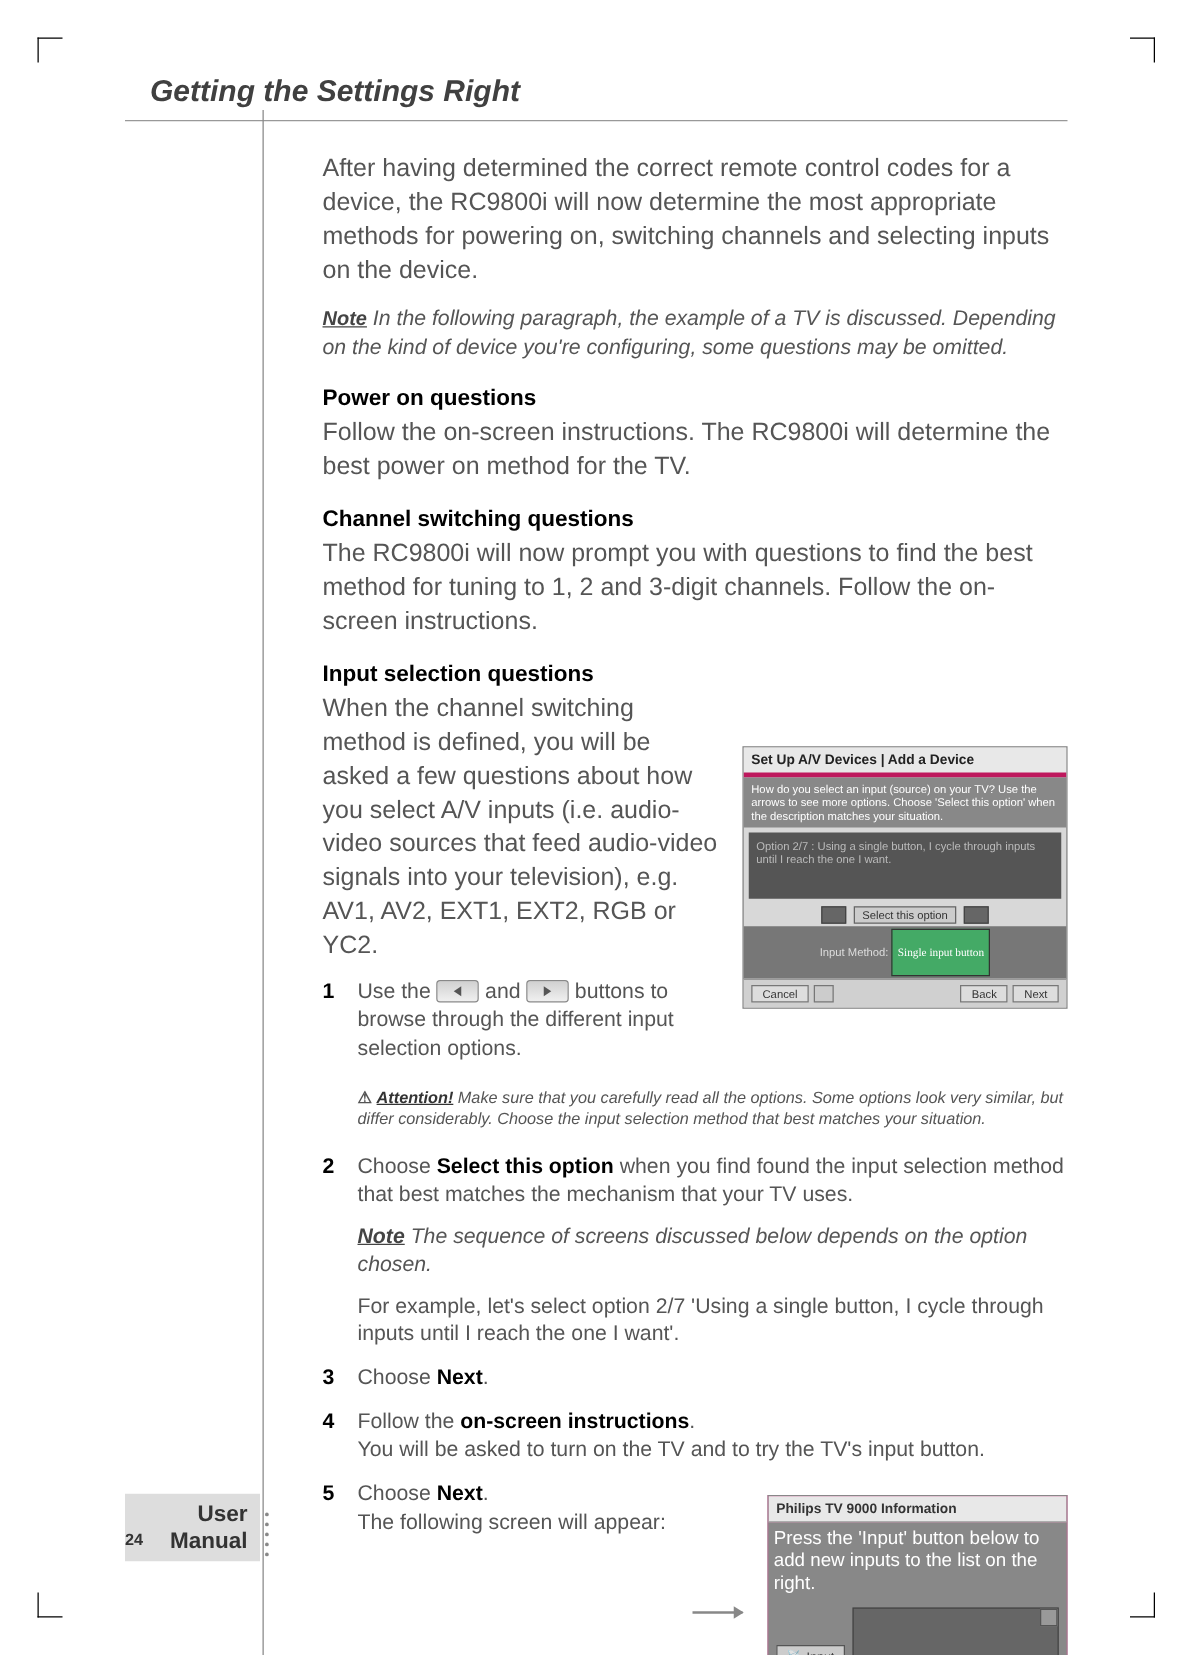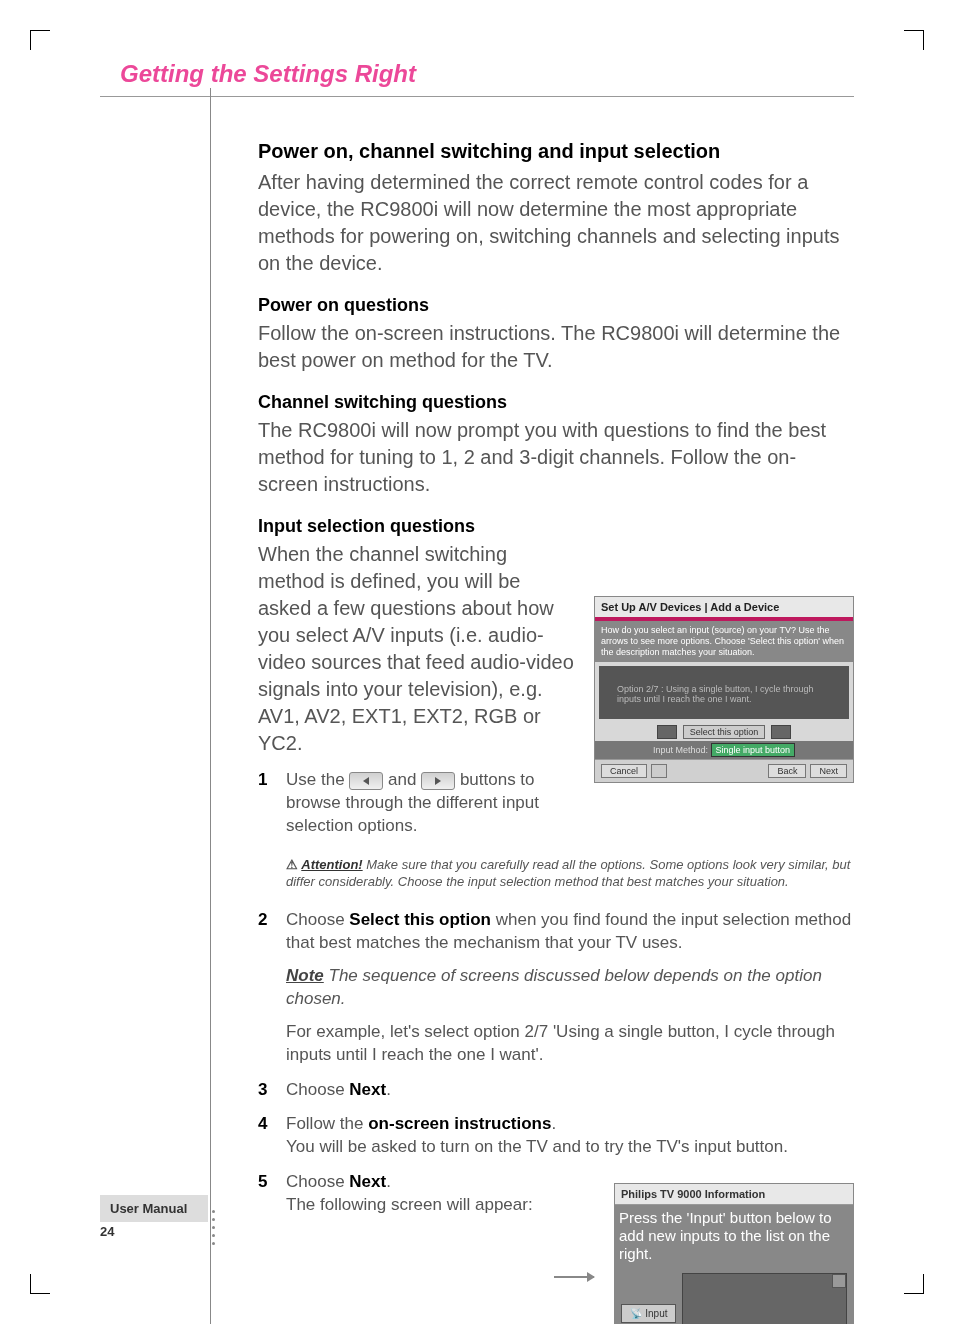"Getting the Settings Right" .header-title { color: #ec4899 -> #404040 }
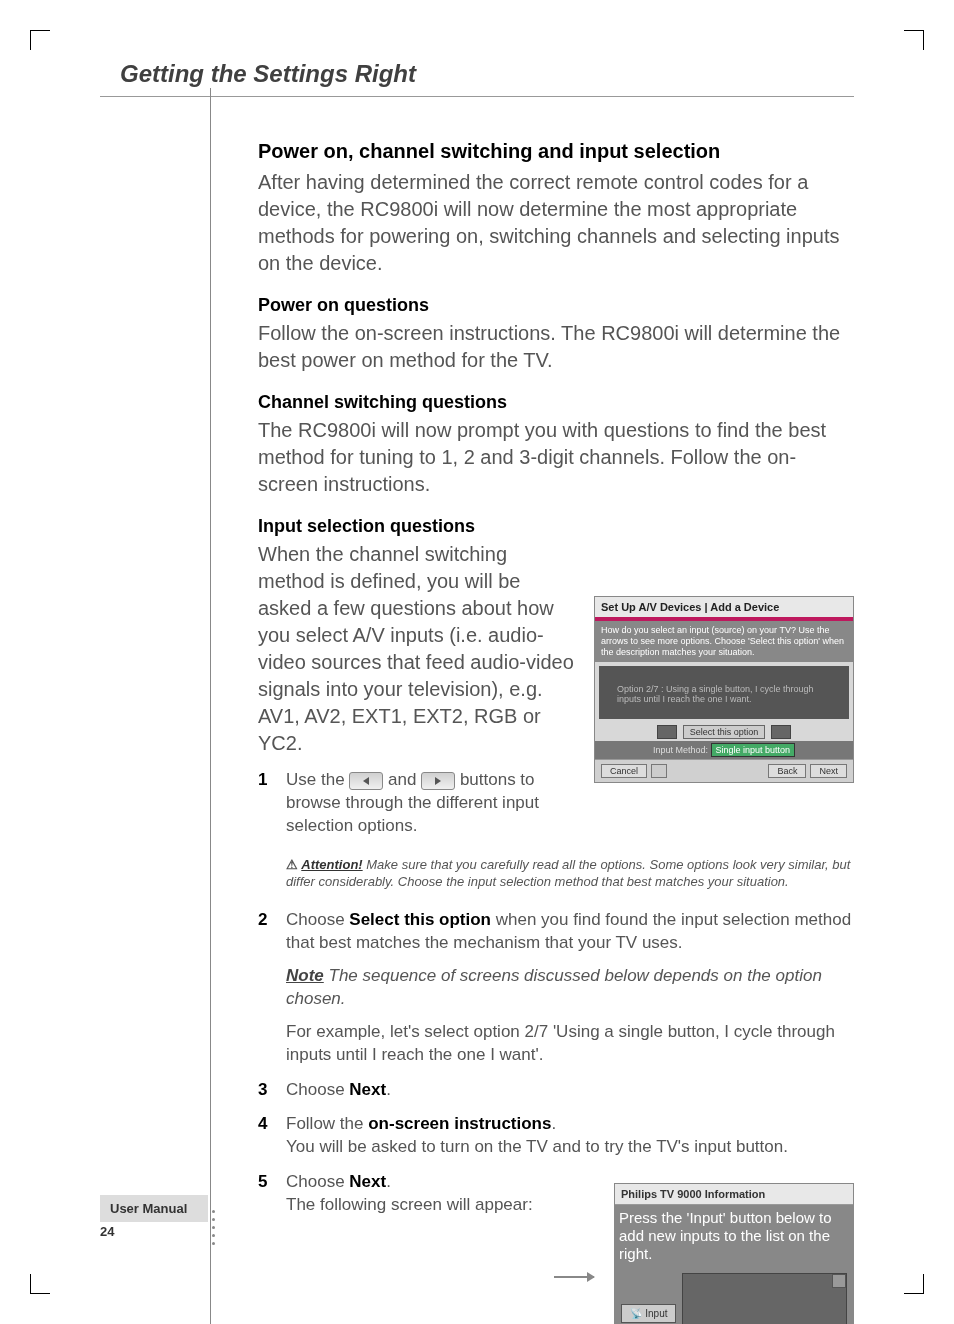"Power on, channel switching and" div.section-h { html: <div>Power on, channel switching and input selection</div> -> none }
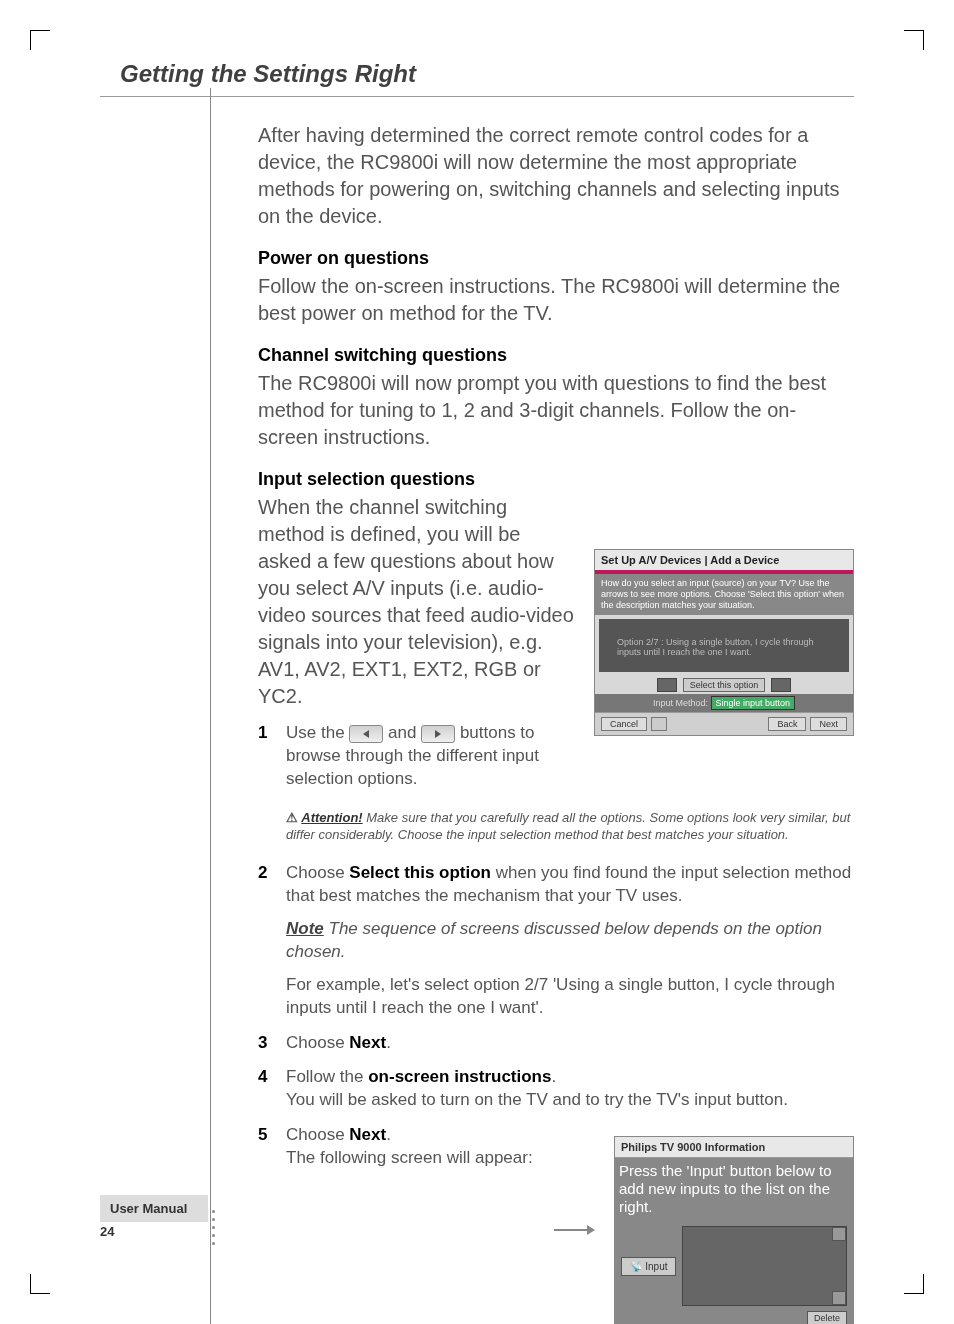"Note In the following paragraph," div.note-block { html: none -> <div> <span>Note</span><span> In the following paragraph, the example of a TV is discussed. Depending on the kind of device you're configuring, some questions may be omitted.</span> </div> }
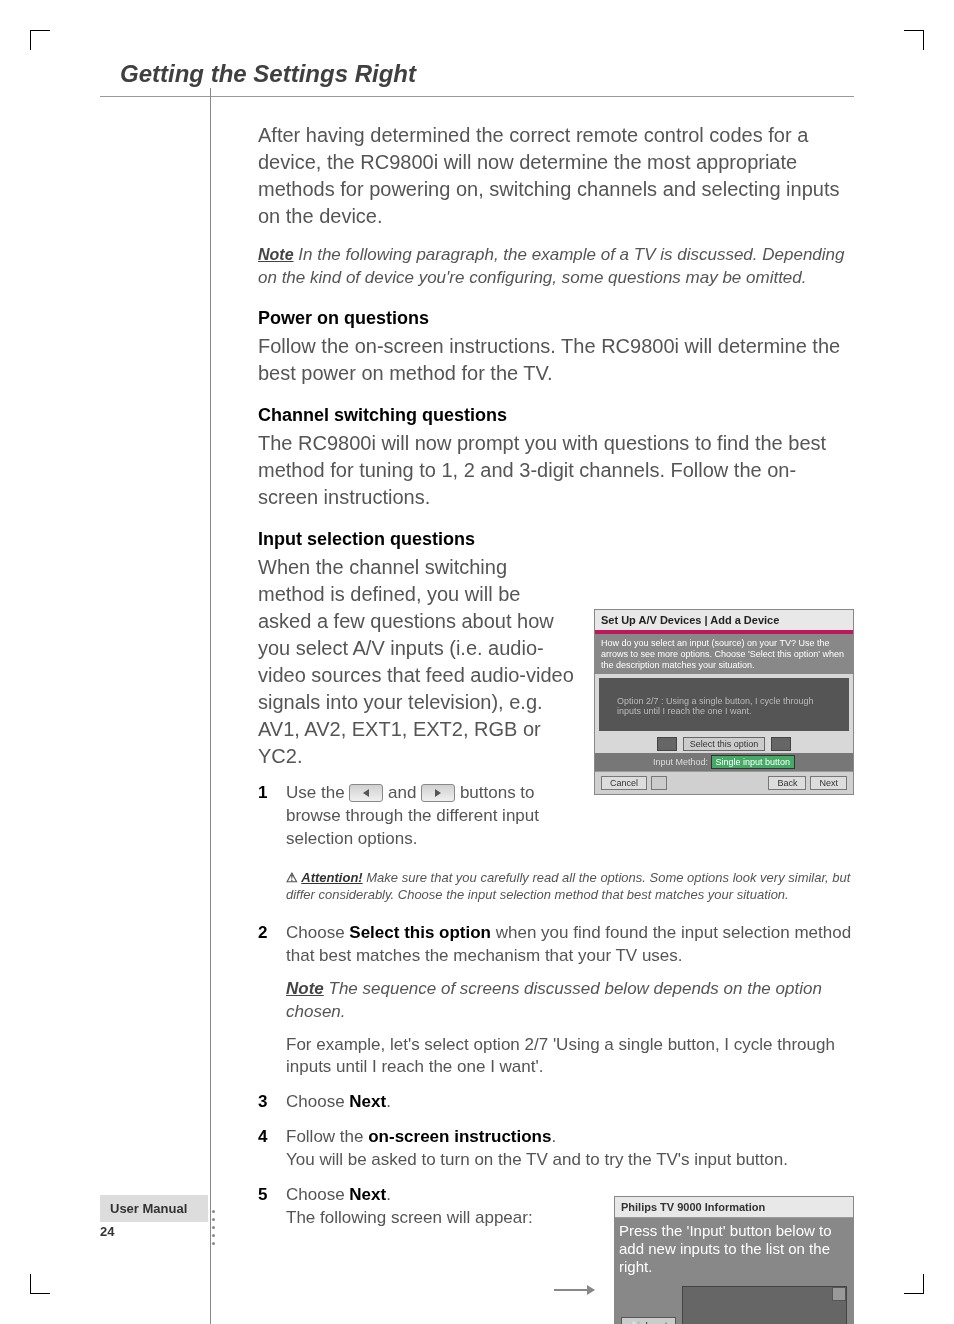"Option 2/7 : Using a" .screenshot .panel { padding: 18px -> 6px }
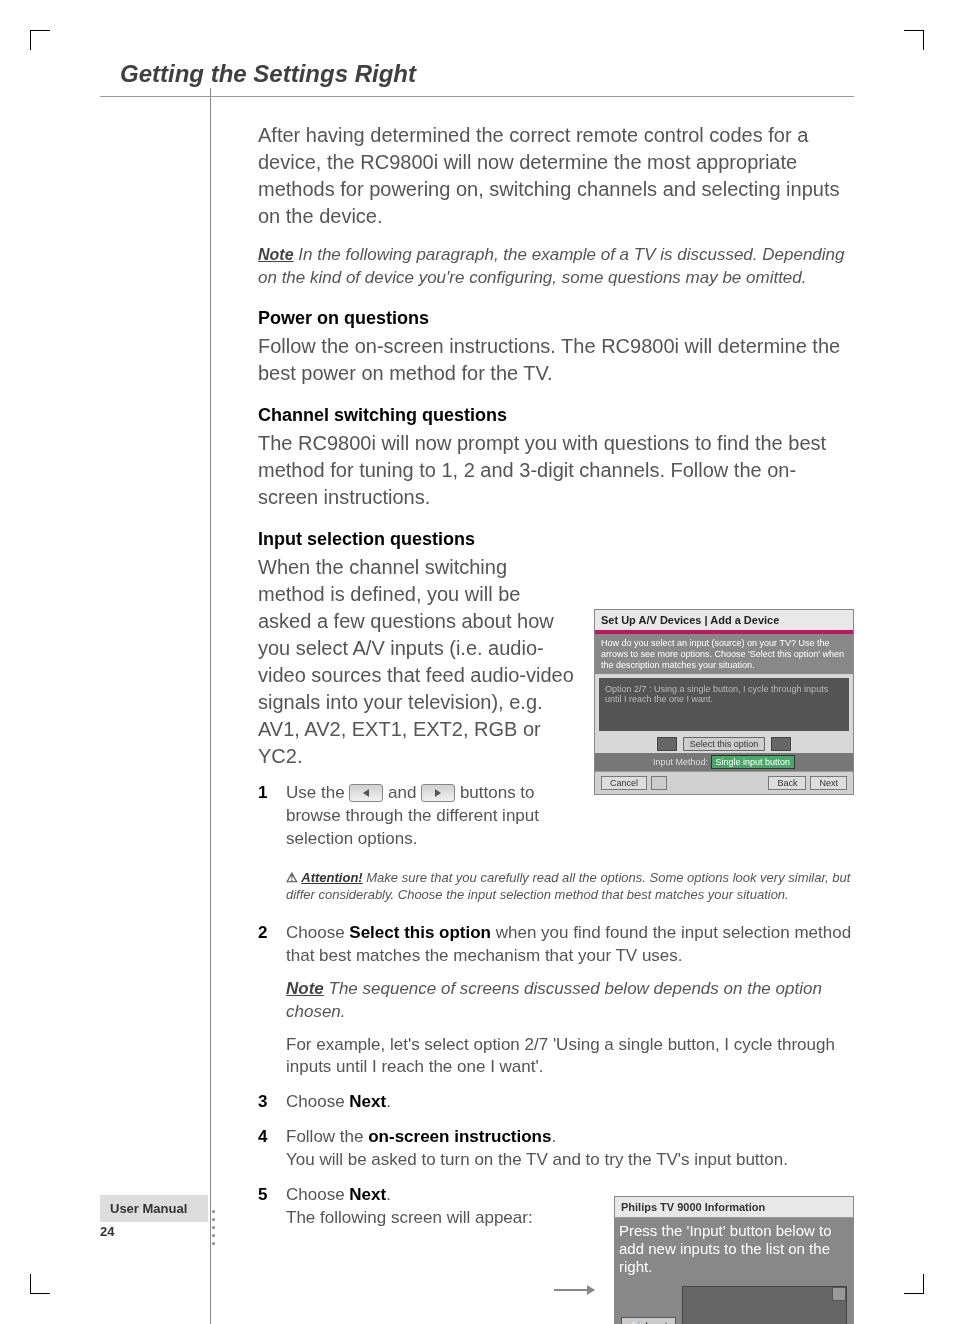"Single input button" .screenshot .method-box { font-family: none -> Liberation Serif, serif; padding: 1px 4px -> 13px 4px }
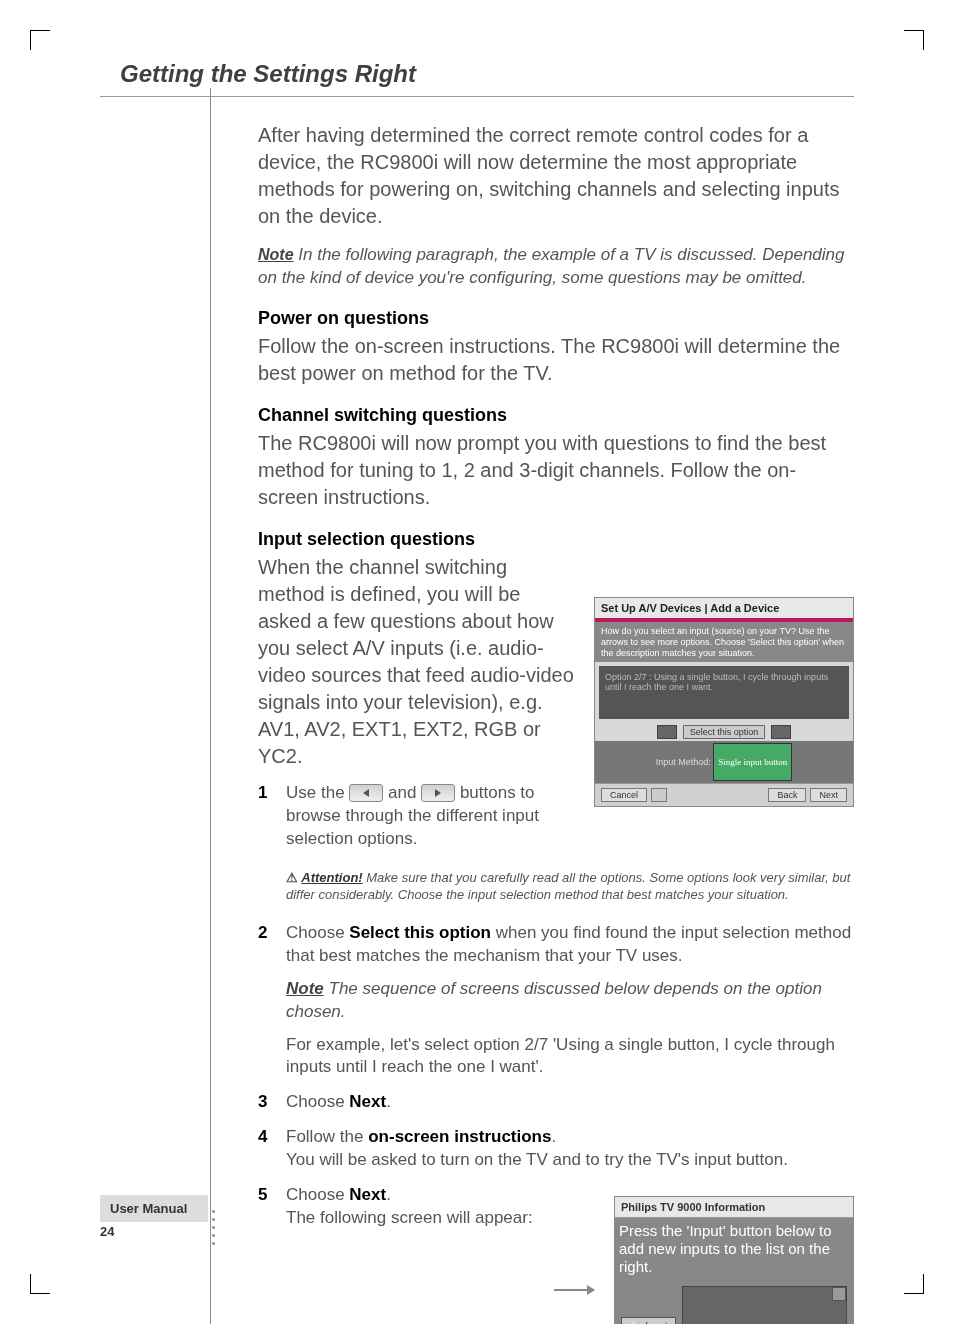"User Manual" .footer-box { font-size: 13px -> 18px; text-align: none -> right }
